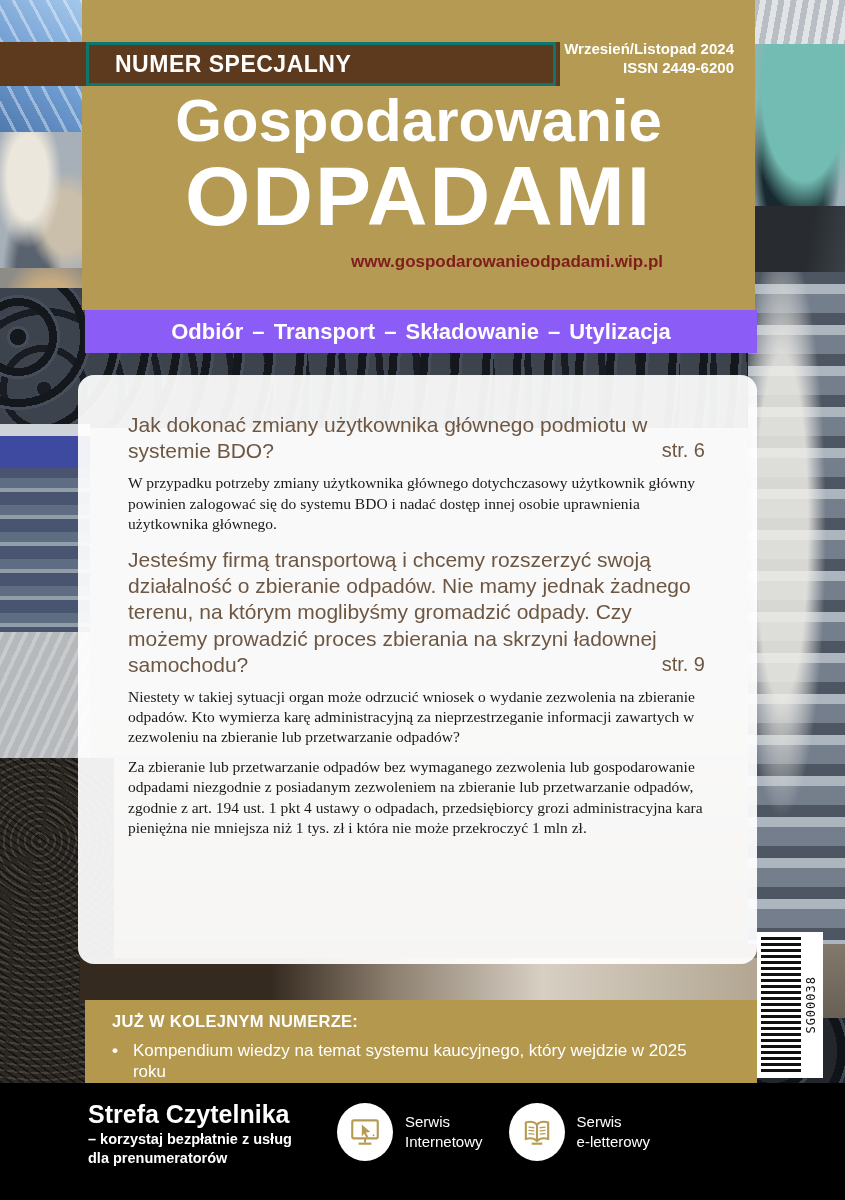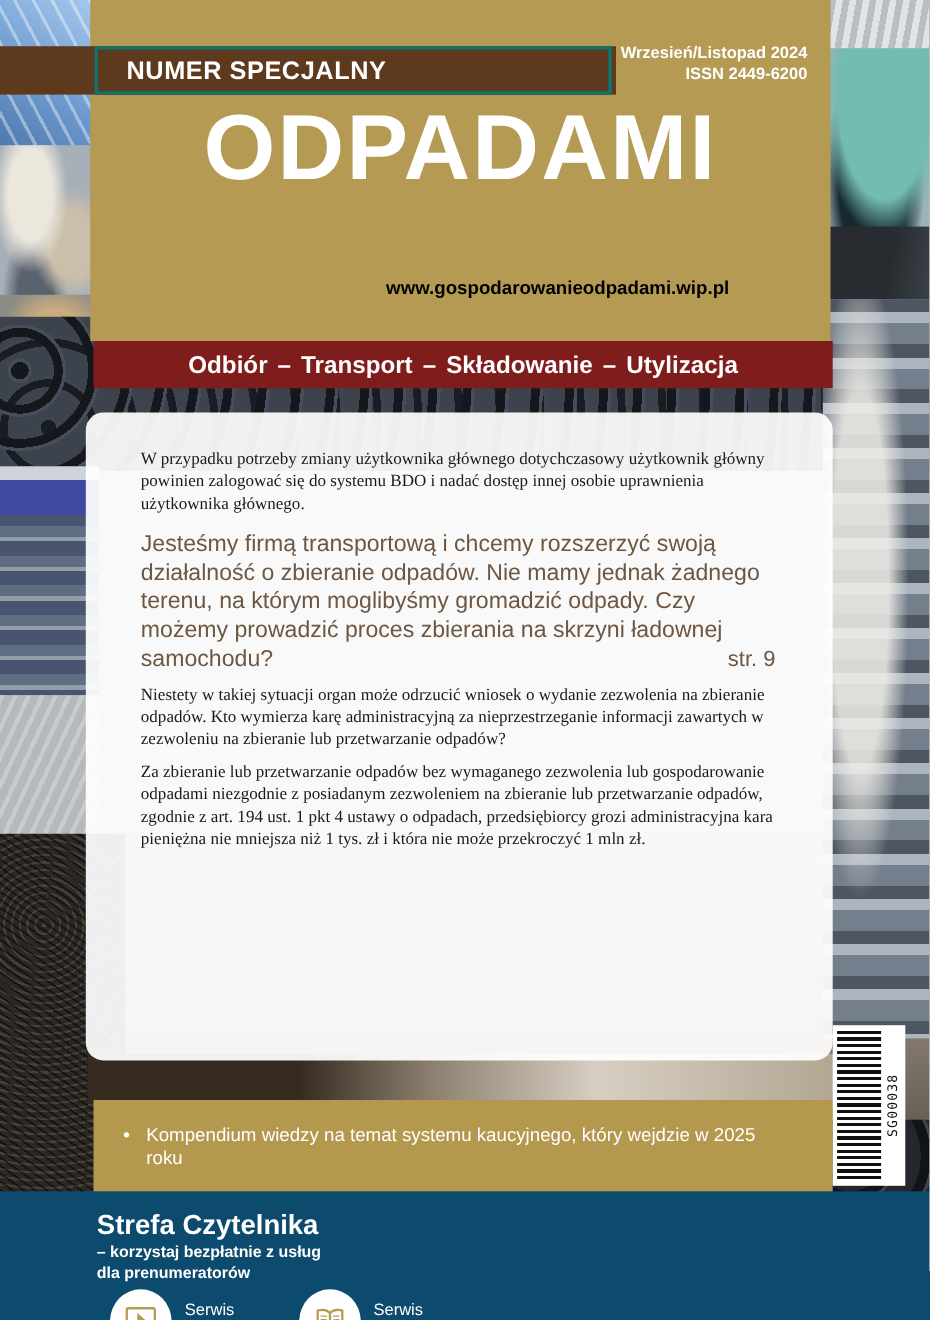"Gospodarowanie" div.mast-line1 { html: none -> <div>Gospodarowanie</div> }
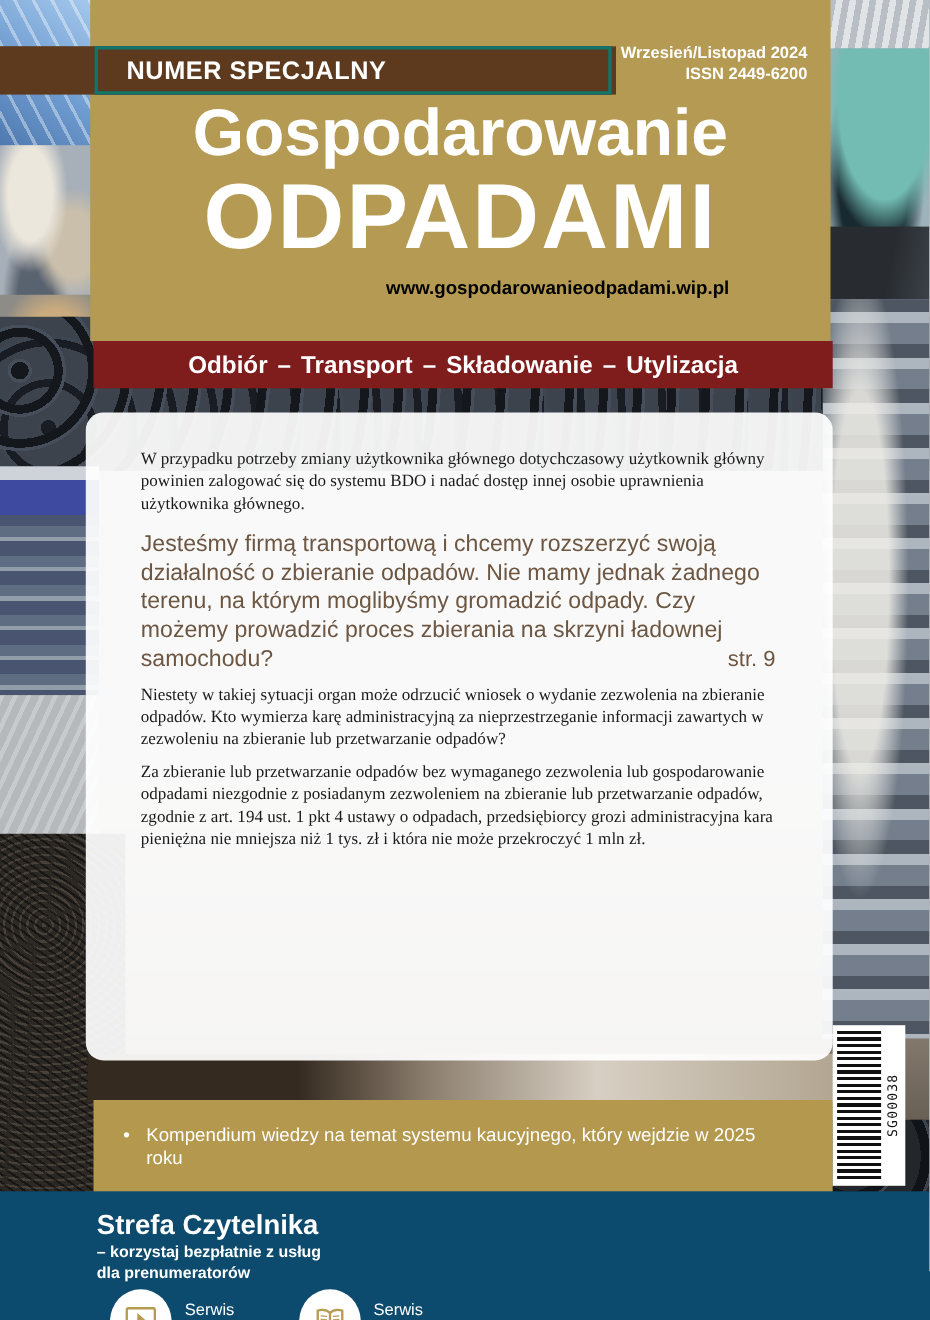"www.gospodarowanieodpadami.wip.pl" .site { color: #000000 -> #7f1d1d }
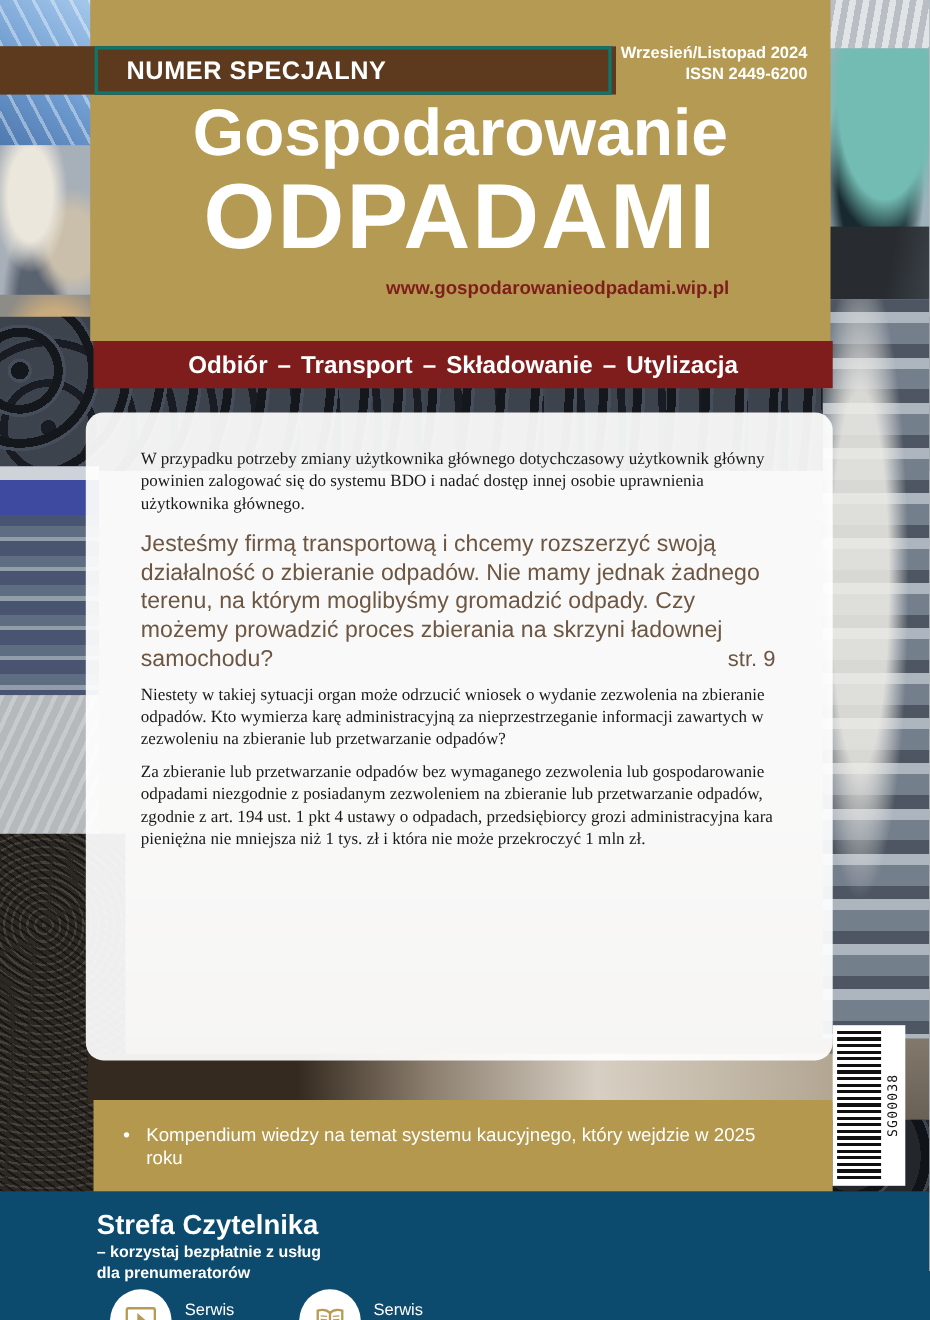"Odbiór – Transport – Składowanie" .tagline-bar { background: #7f1d1d -> #8b5cf6 }
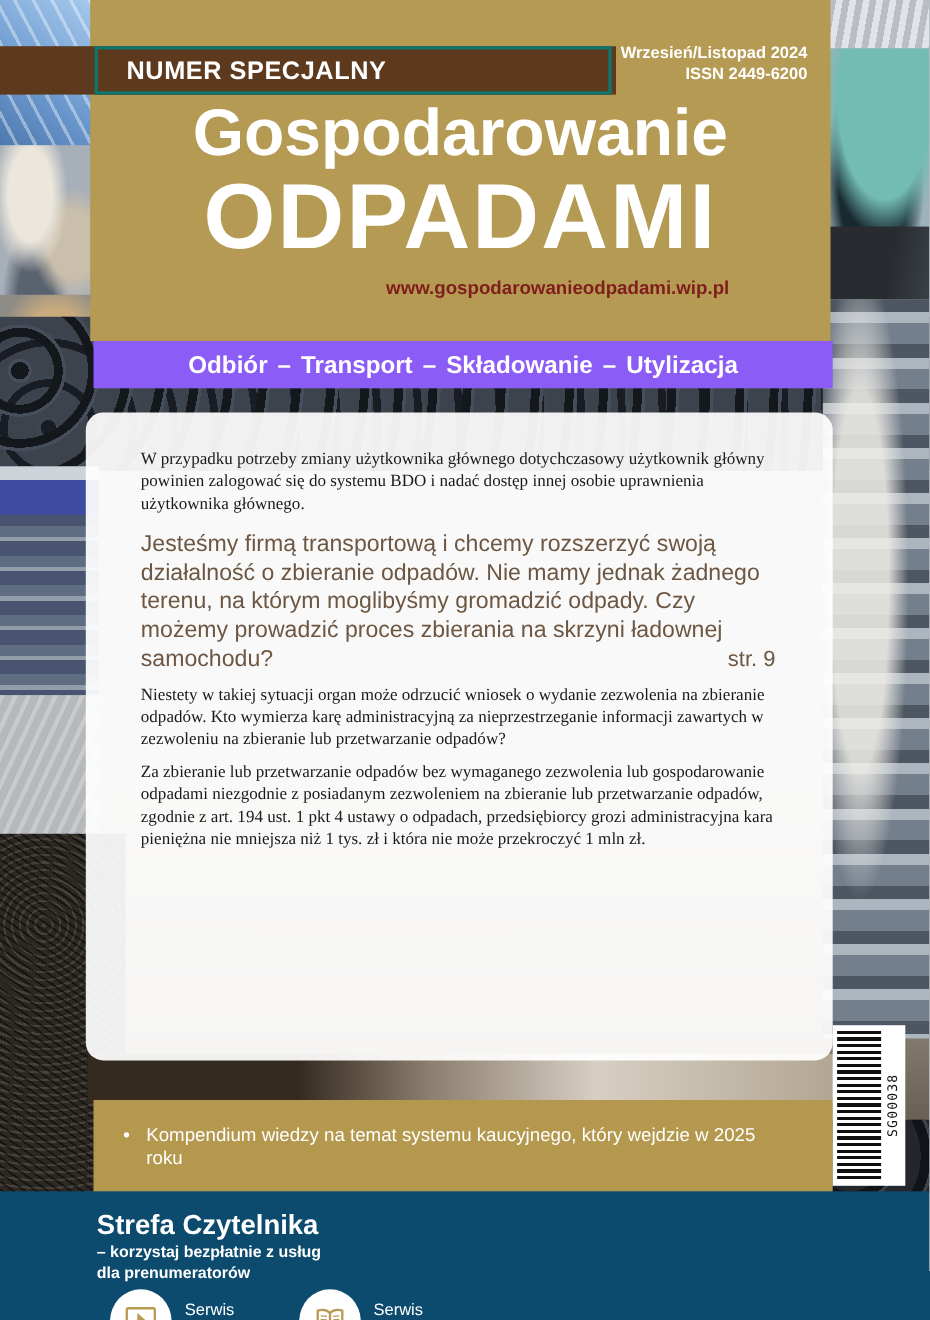"Jak dokonać zmiany użytkownika głównego" div.item-title { html: none -> <div> <span>Jak dokonać zmiany użytkownika głównego podmiotu w systemie BDO?</span> <span>str. 6</span> </div> }
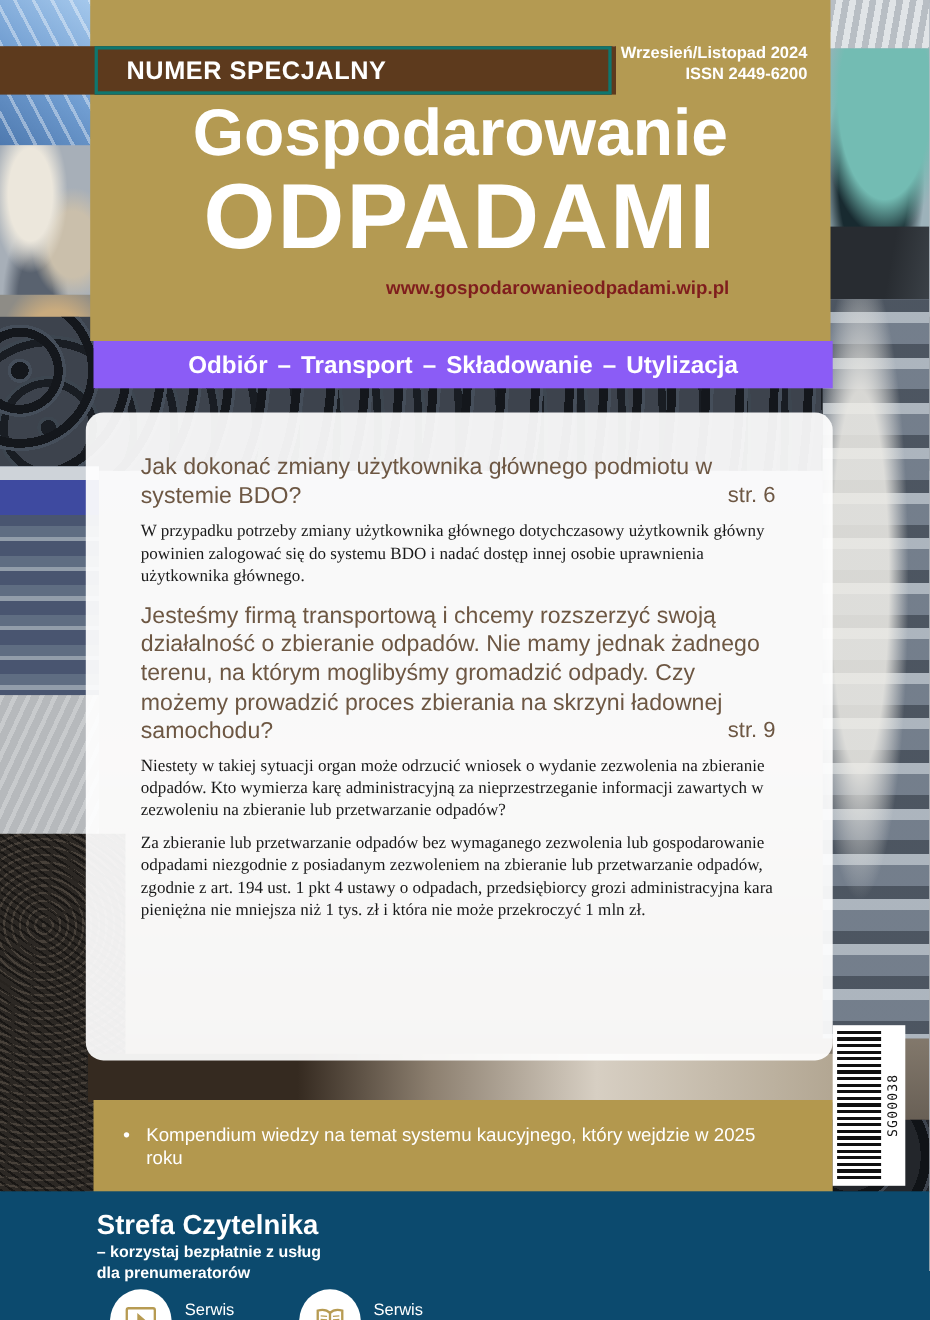"JUŻ W KOLEJNYM NUMERZE:" div.ni-heading { html: none -> <div>JUŻ W KOLEJNYM NUMERZE:</div> }
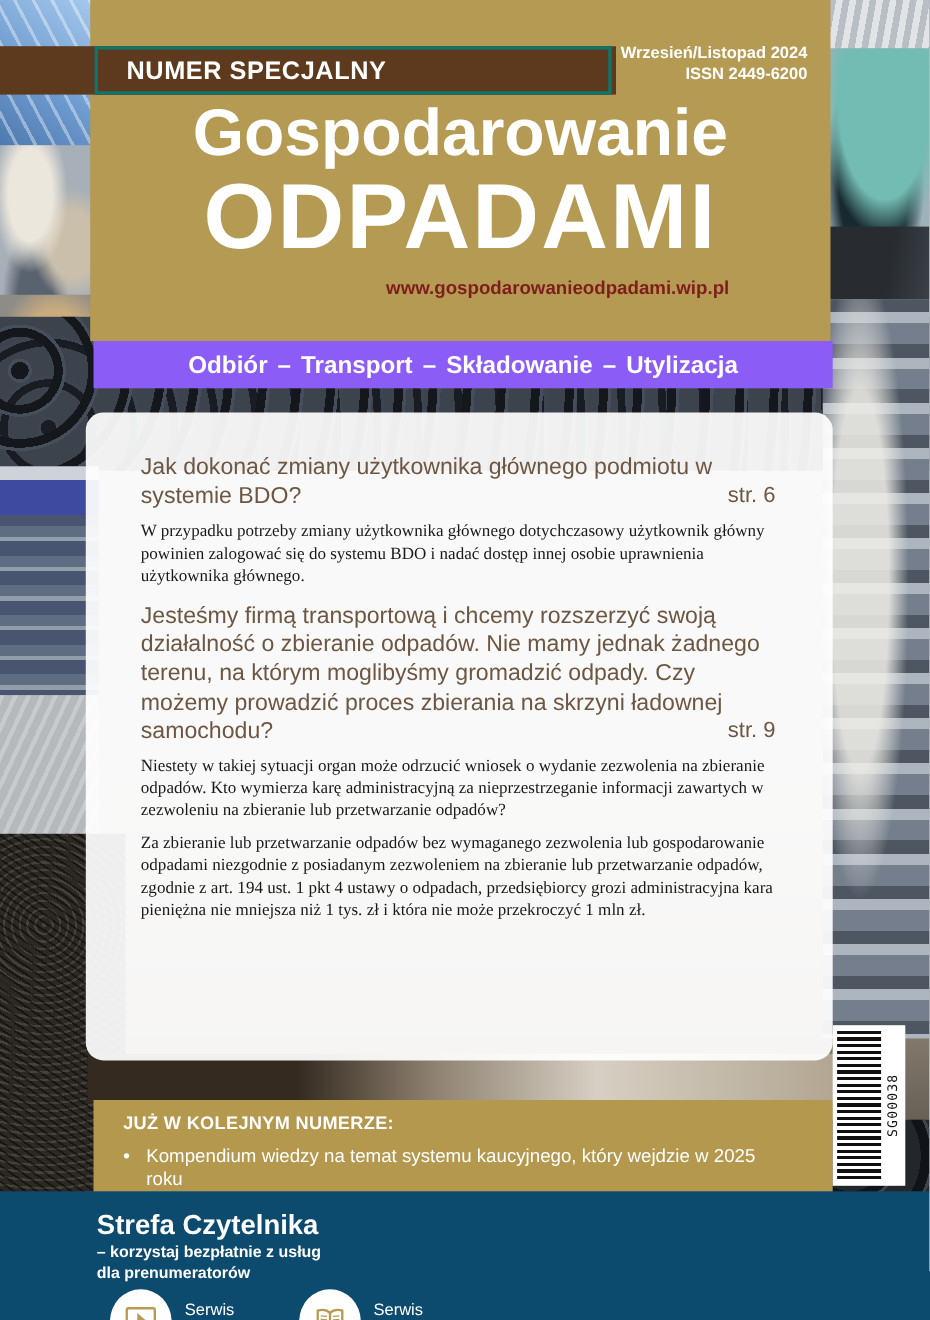"Strefa Czytelnika" .footer { background: #0c4a6e -> #000000; flex-direction: column -> none }
